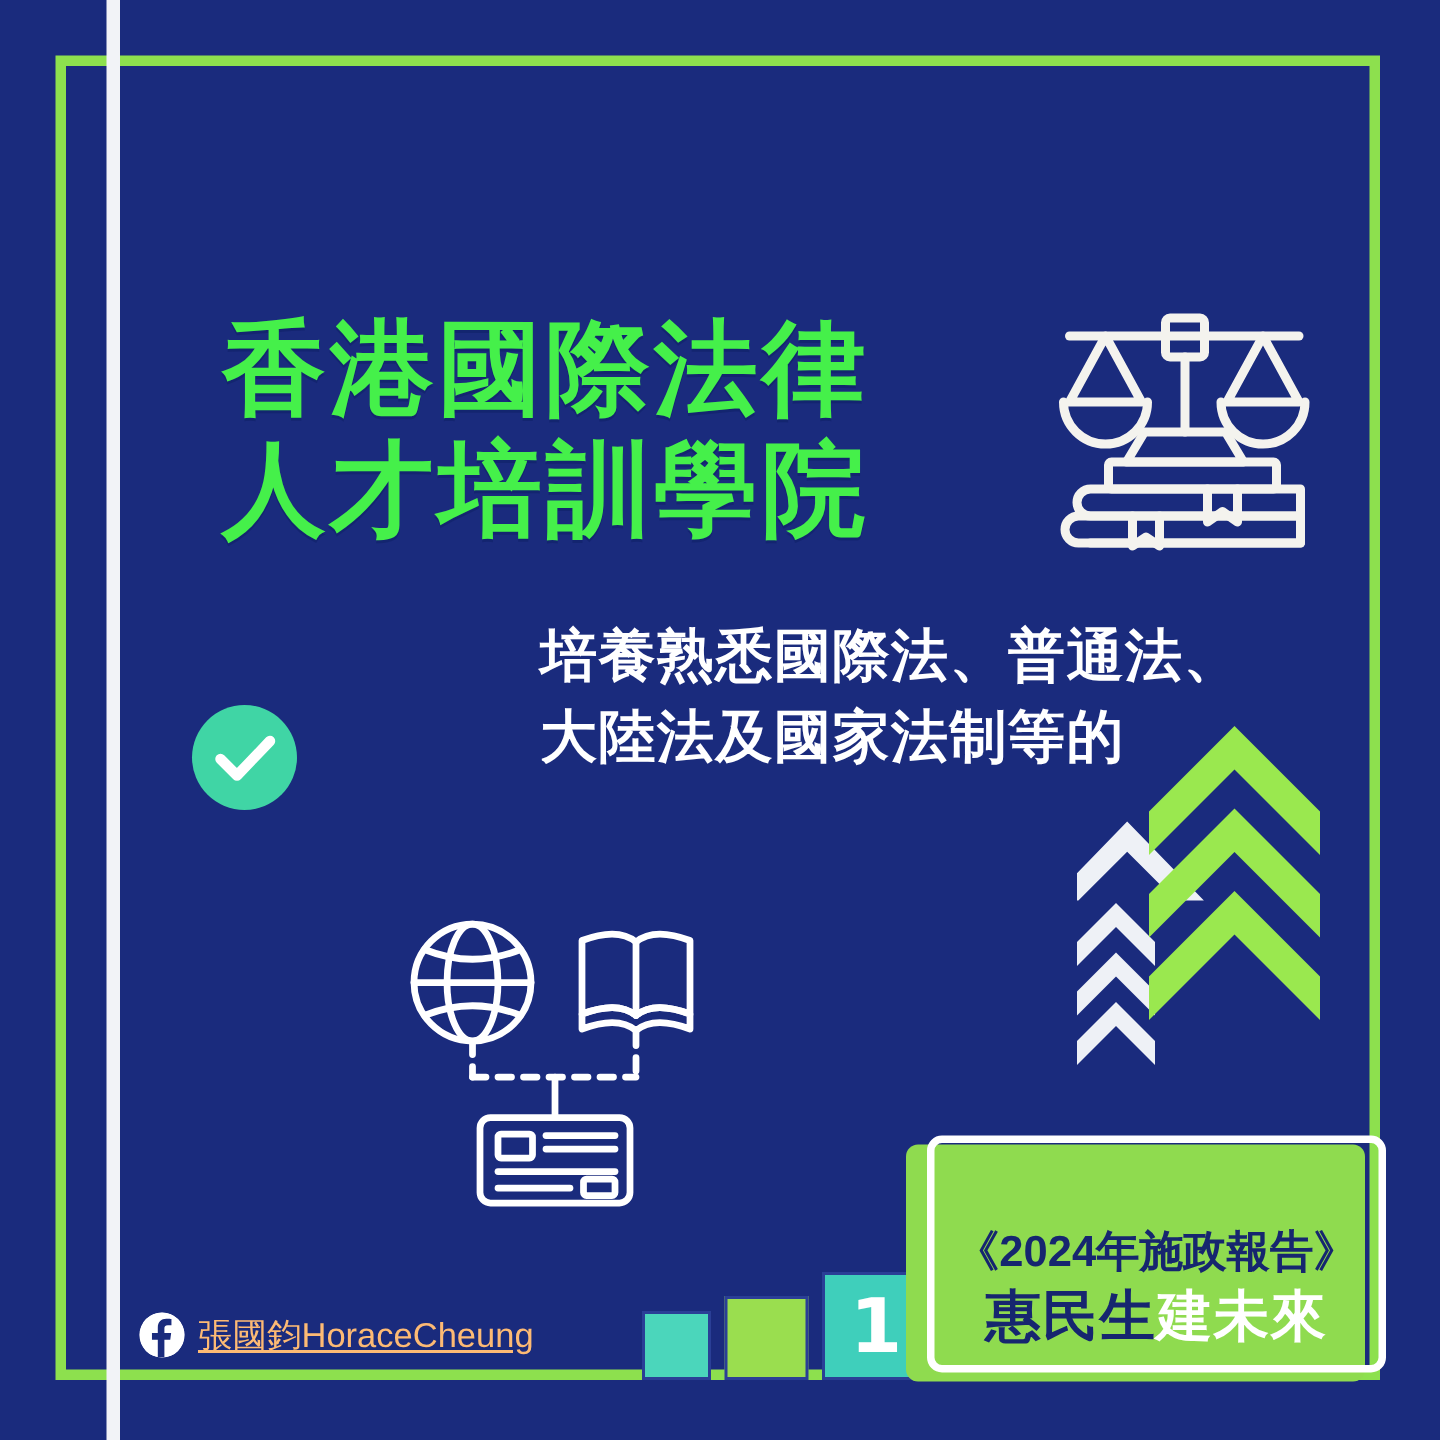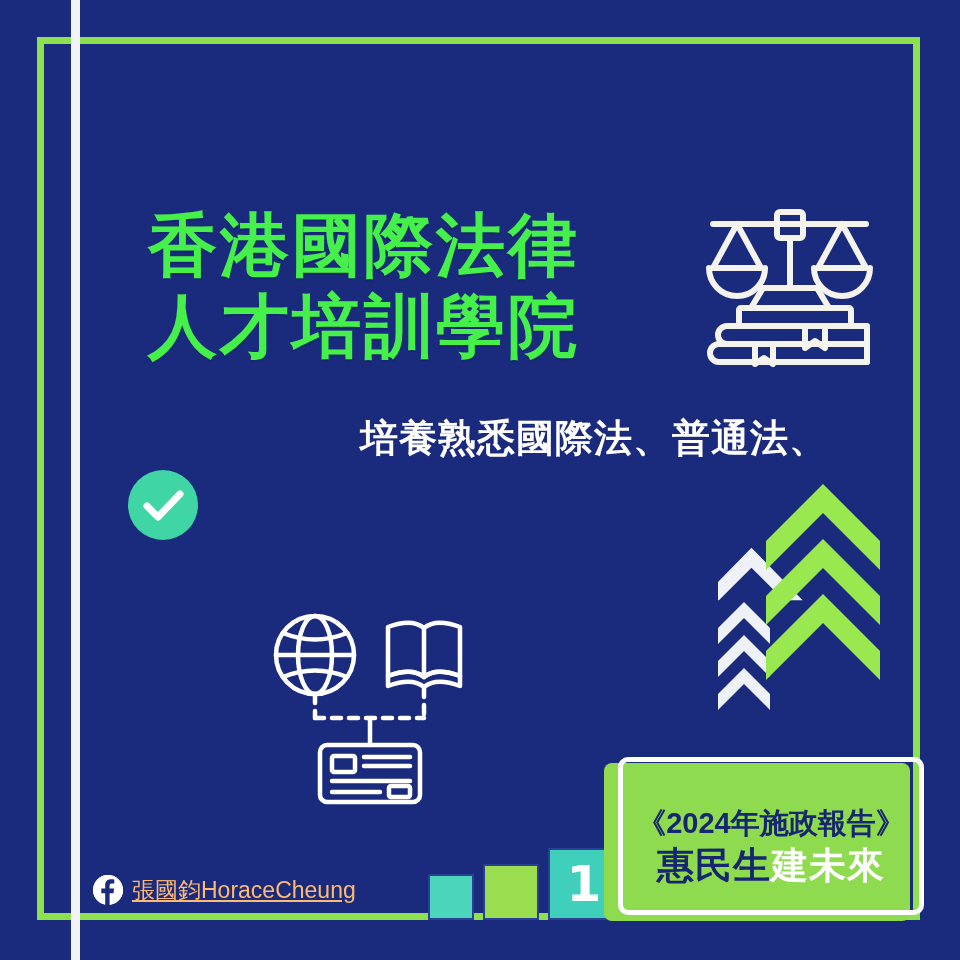"大陸法及國家法制等的" div { html: none -> <div>大陸法及國家法制等的</div> }
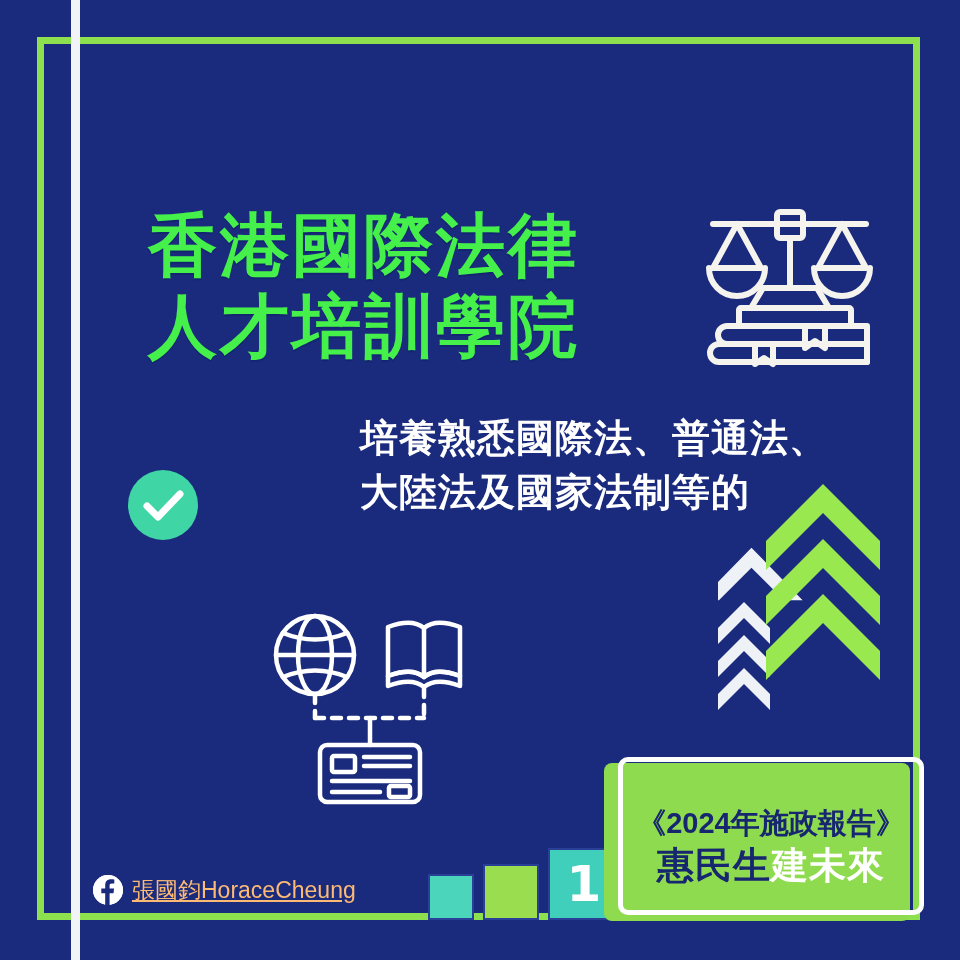"《2024年施政報告》" .badge-content { top: 6px -> 18px }
